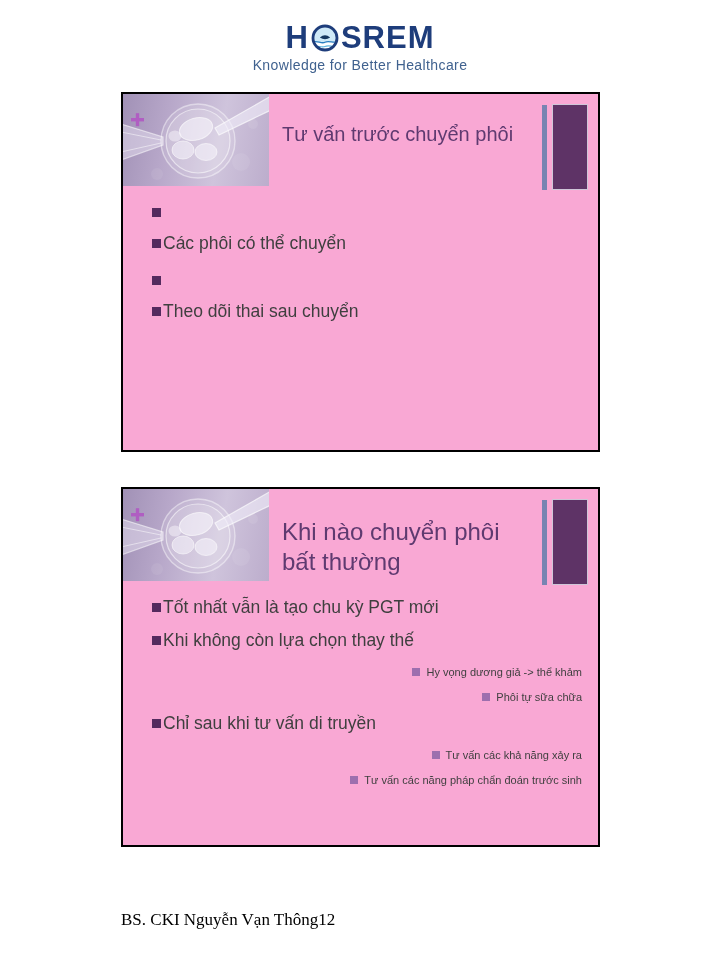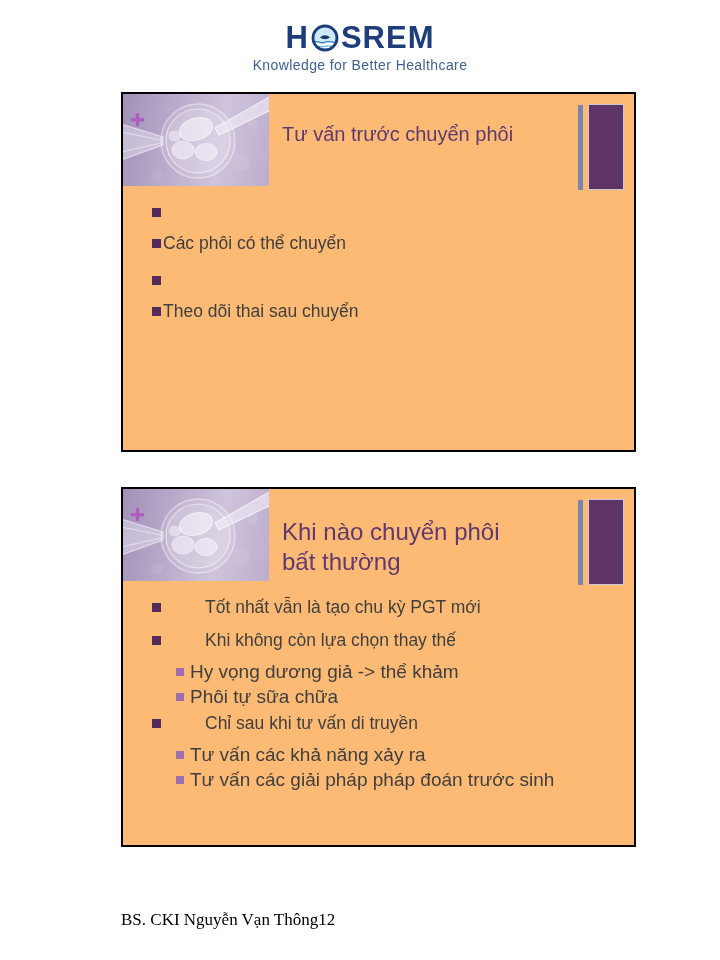"Tư vấn trước chuyển phôi" .slide { background: #fdba74 -> #f9a8d4; padding-left: 36px -> none }
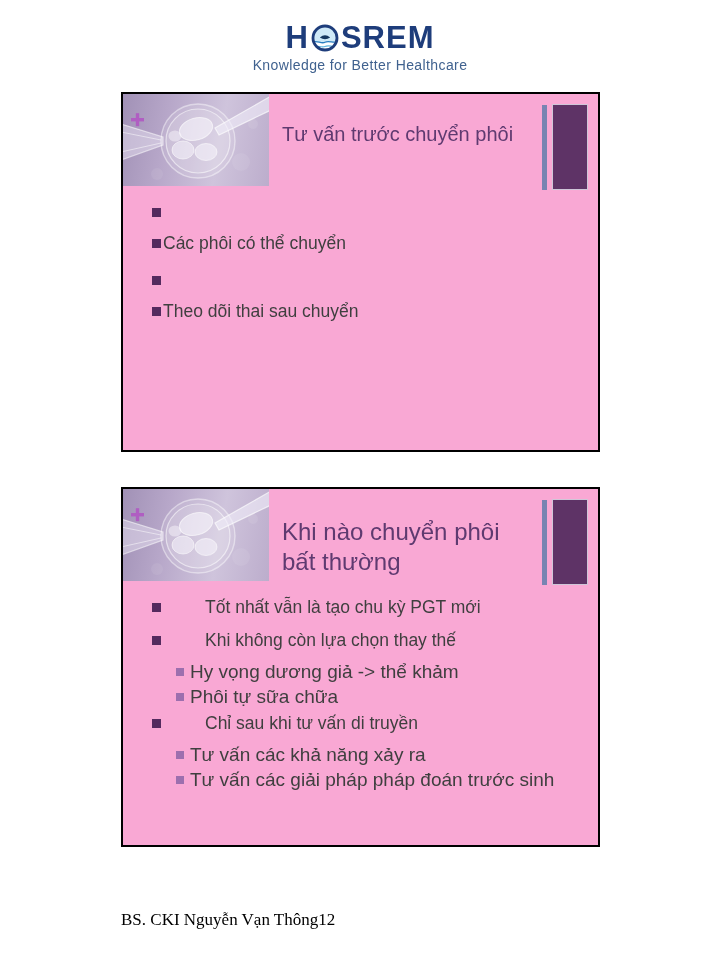"Tốt nhất vẫn là tạo" #slide2 .b1 { gap: 42px -> none }
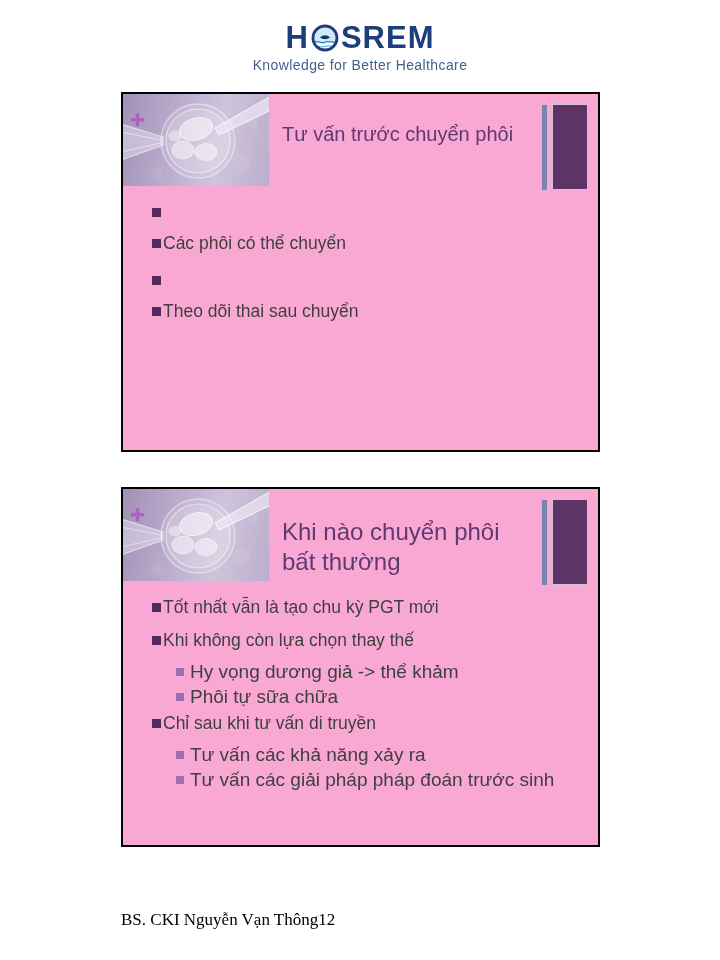"Hy vọng dương giả ->" .b2 { font-size: 19px -> 11px; justify-content: none -> flex-end; margin: 0 0 7px 24px -> 0 0 7px 10px }
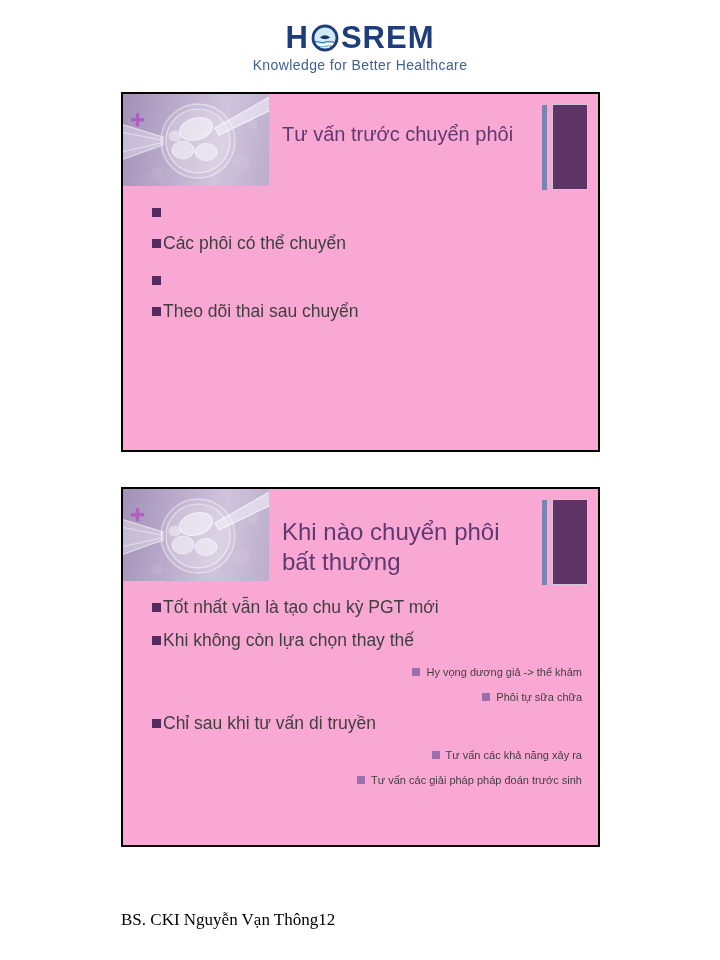"Tư vấn các giải pháp" span { text: giải pháp pháp -> năng pháp chẩn }
